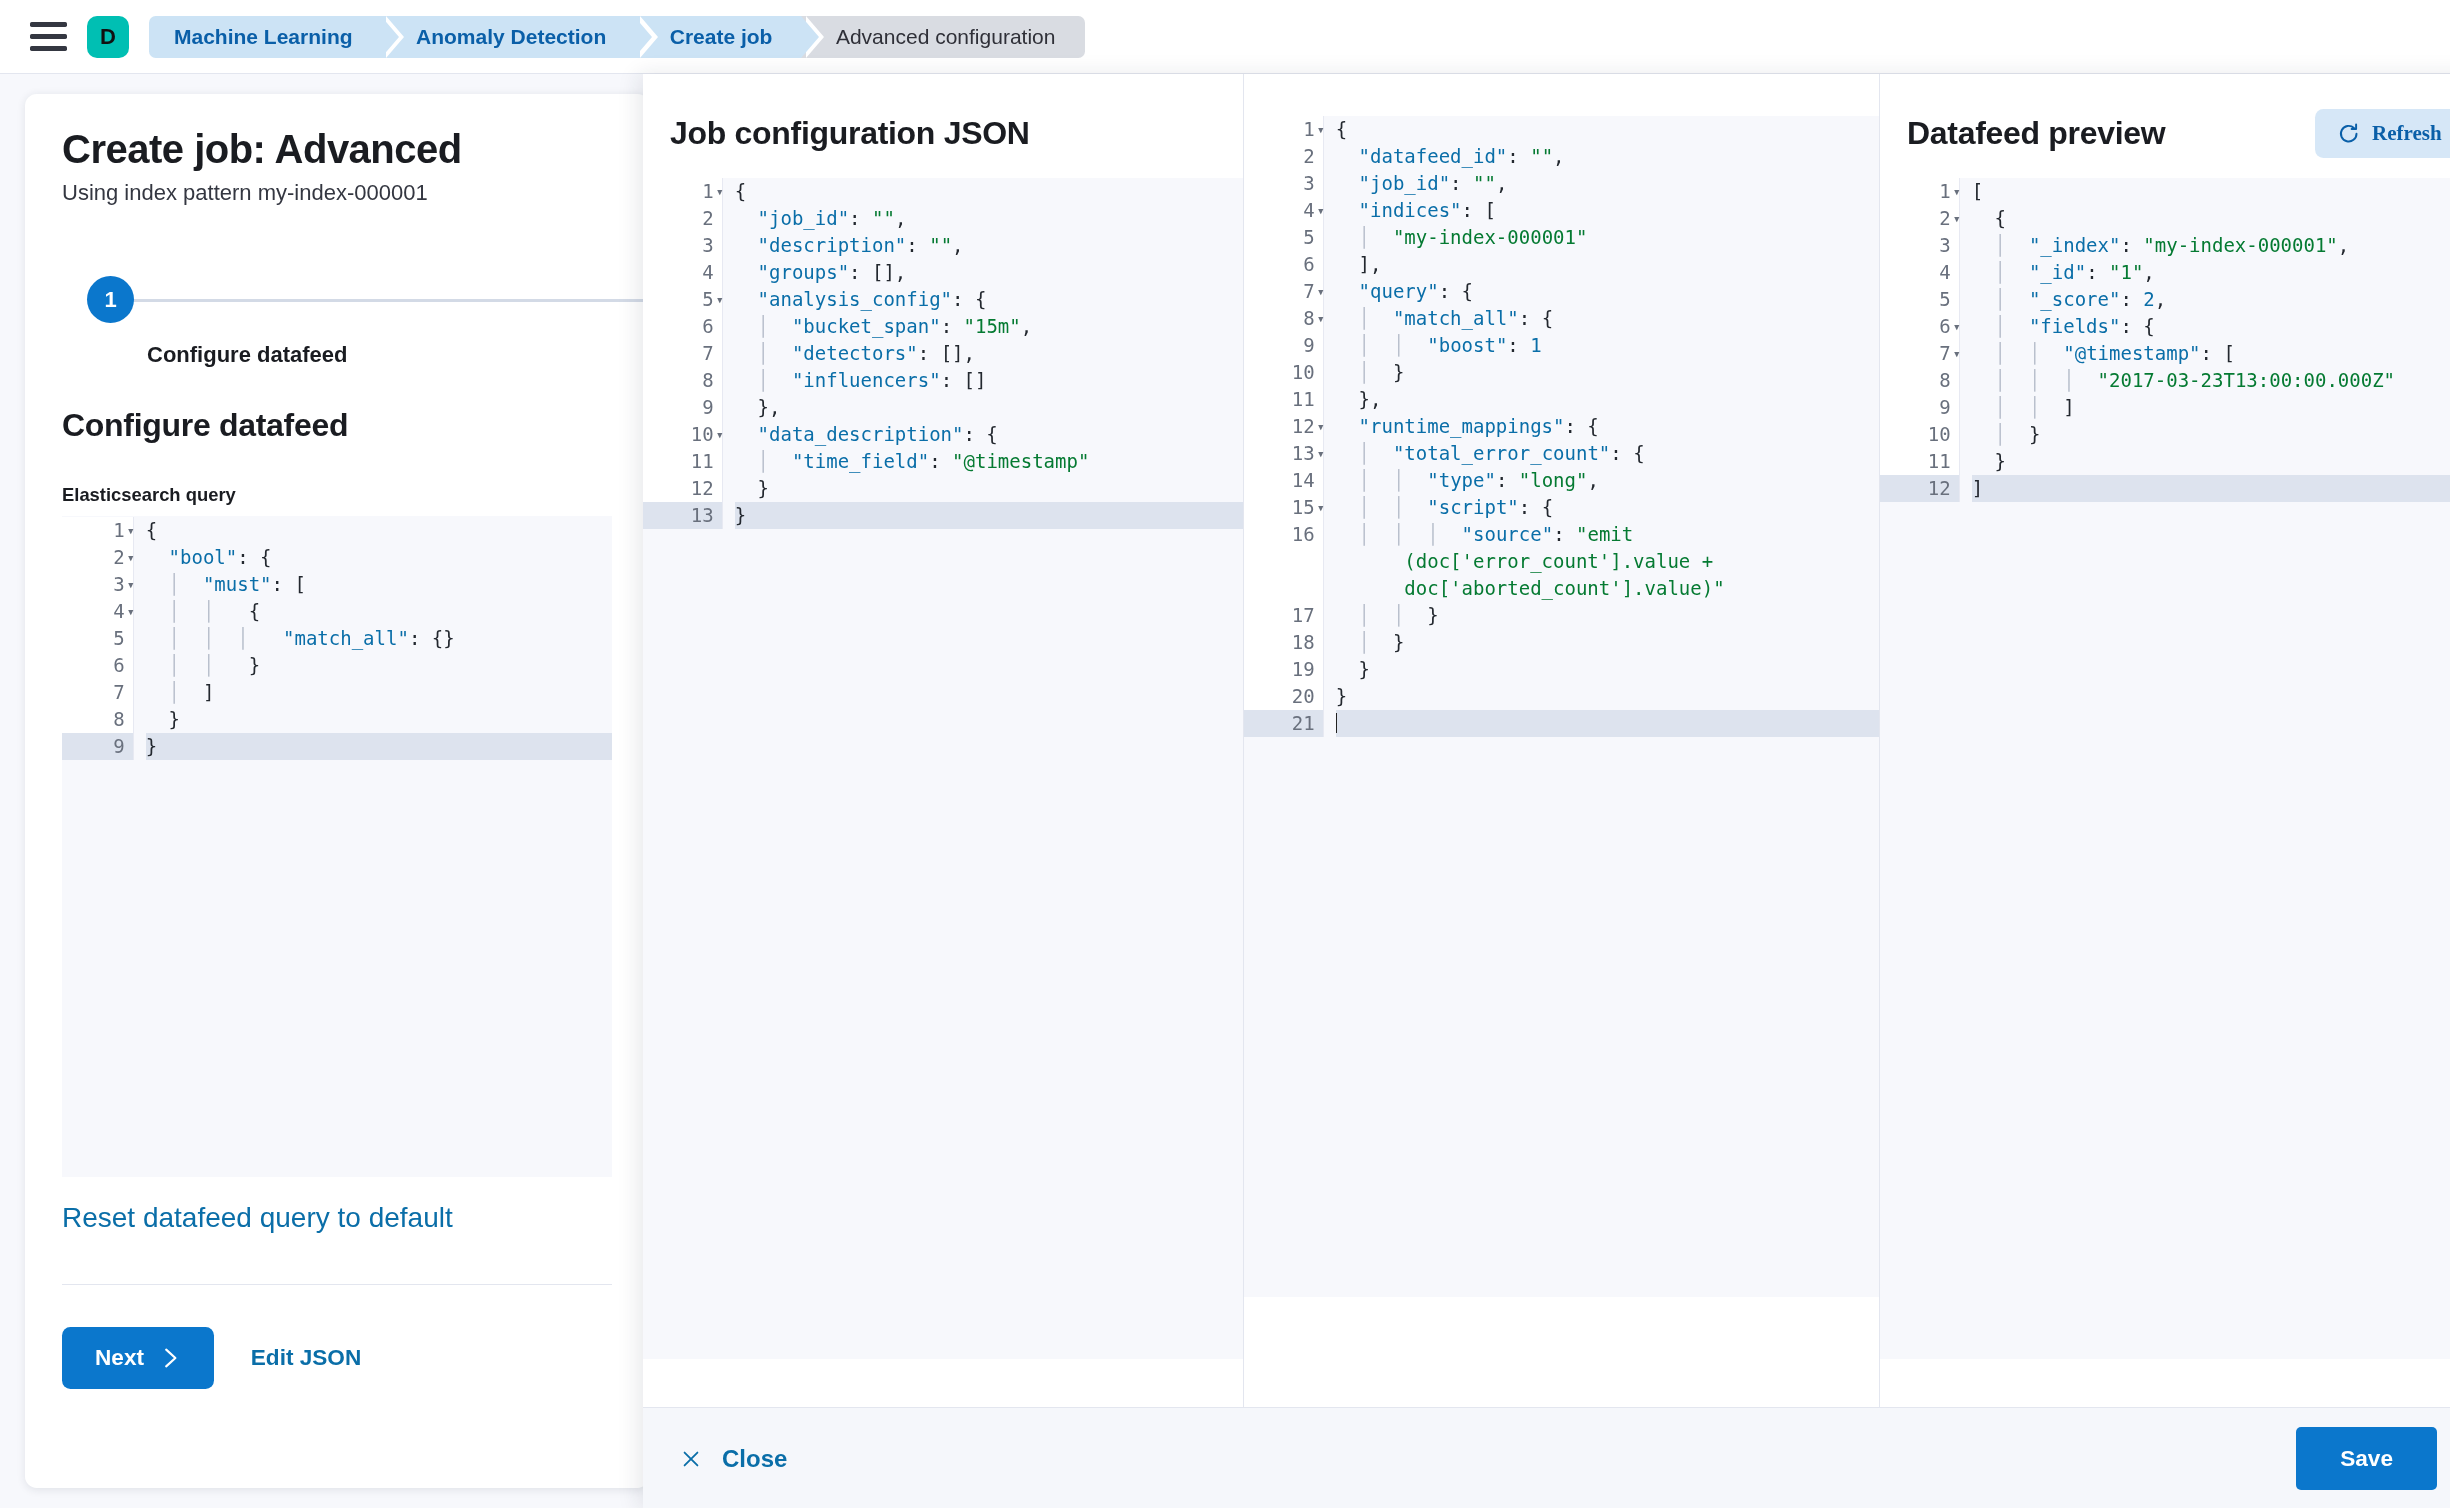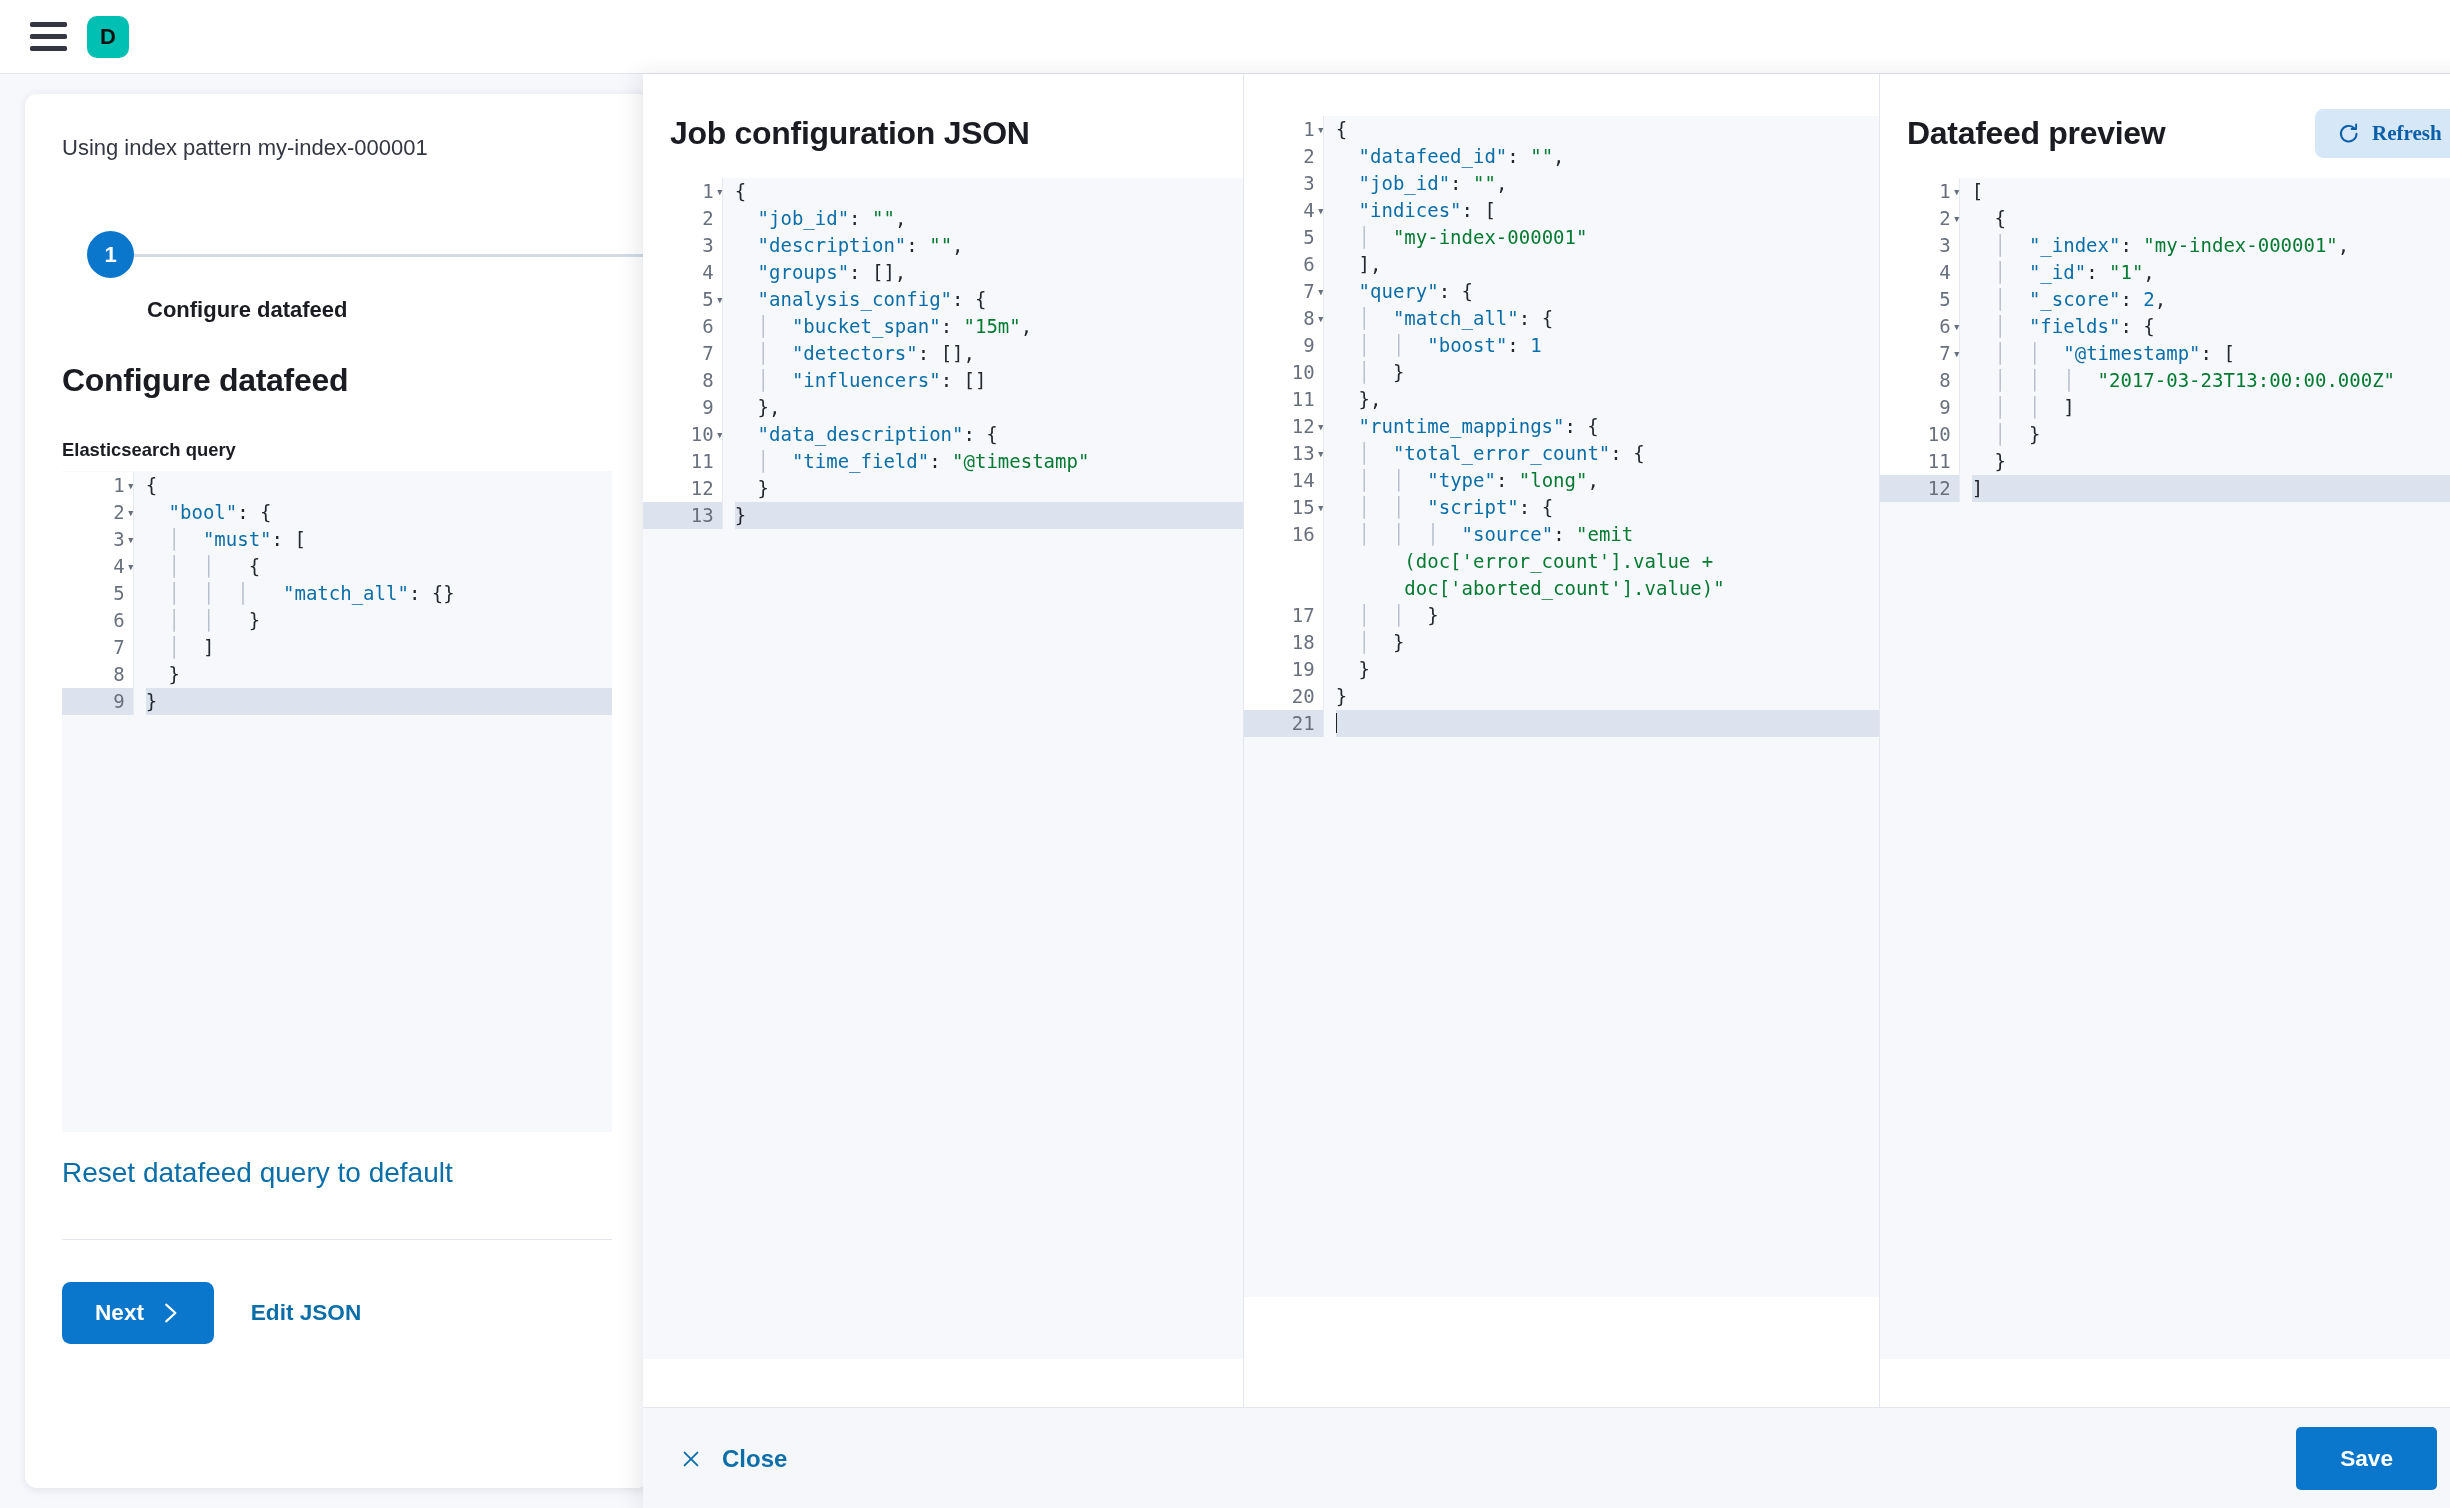"Machine Learning" div { html: none -> <div> <div> <span>Machine Learning</span> </div> <div> <span>Anomaly Detection</span> </div> <div> <span>Create job</span> </div> <div> <span>Advanced configuration</span> </div> </div> }
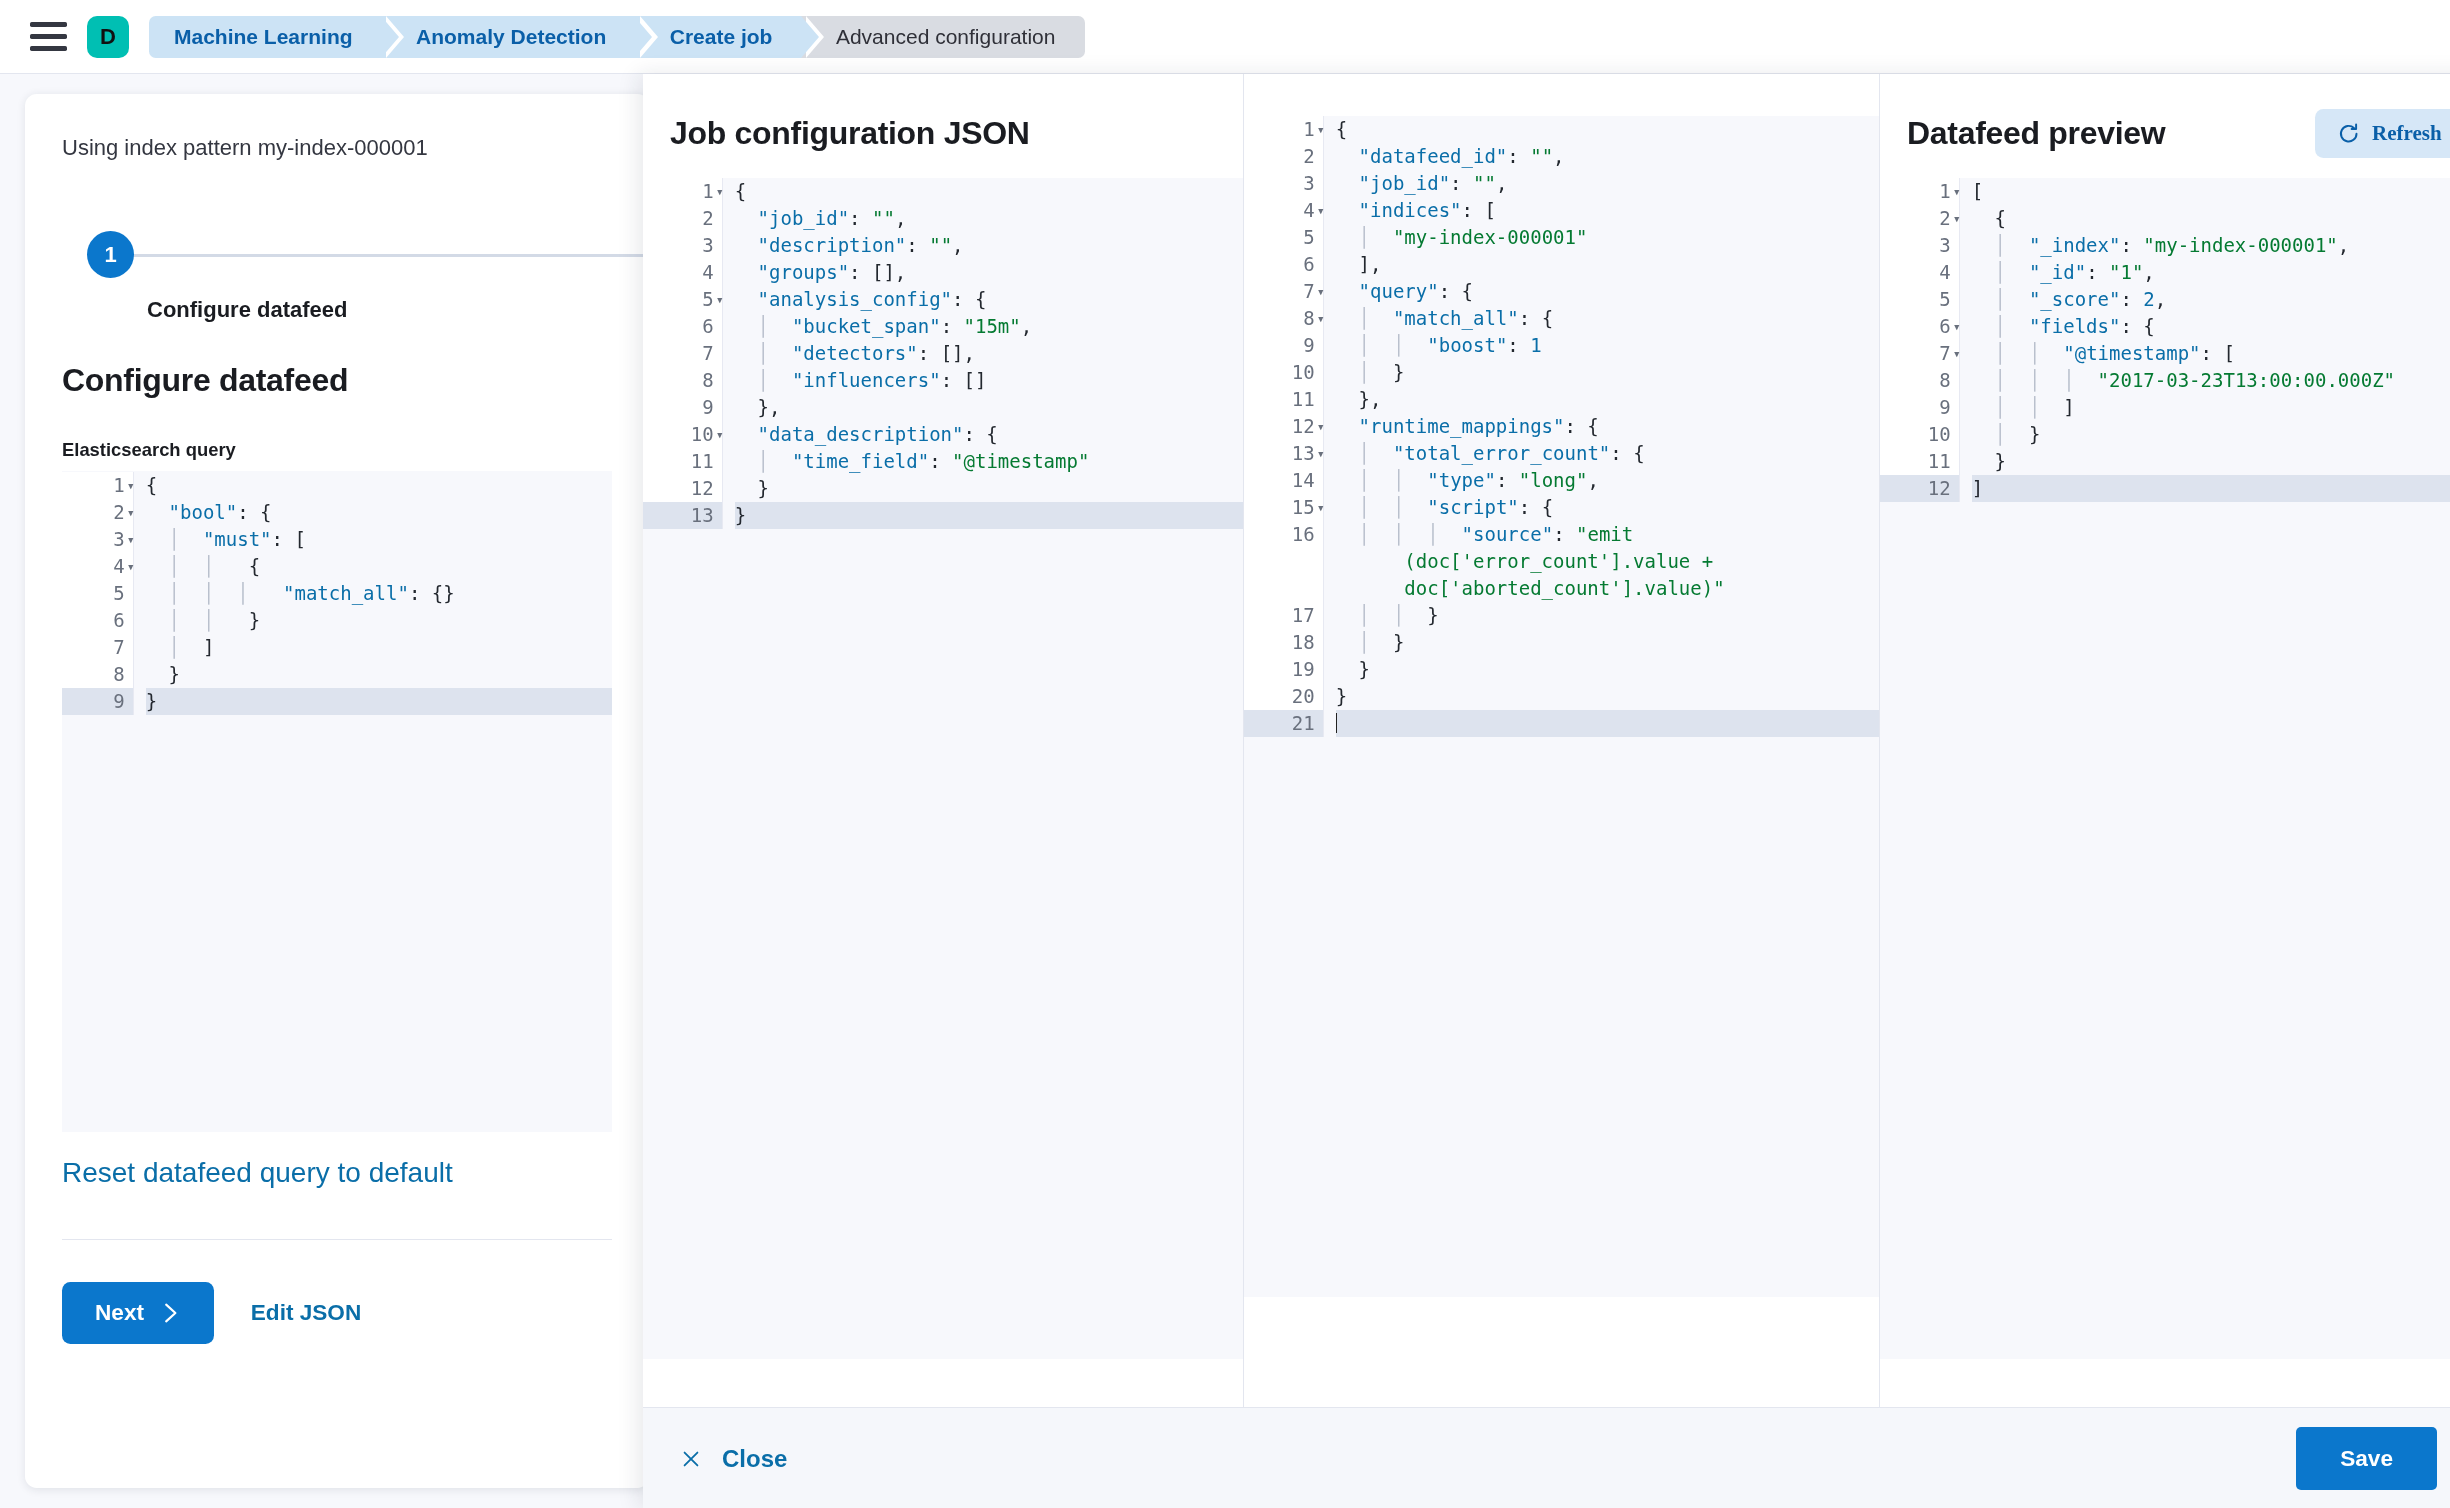"Create job: Advanced" div { html: none -> <div>Create job: Advanced</div> }
